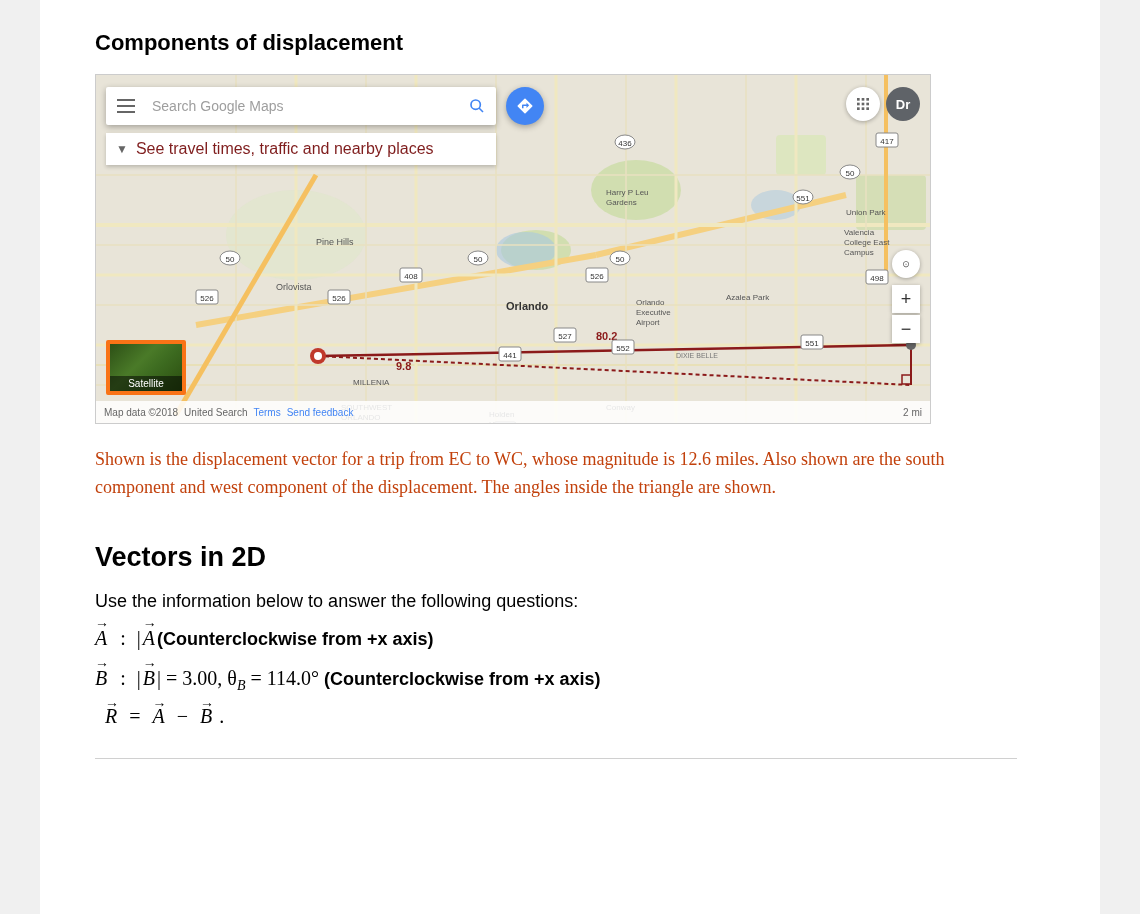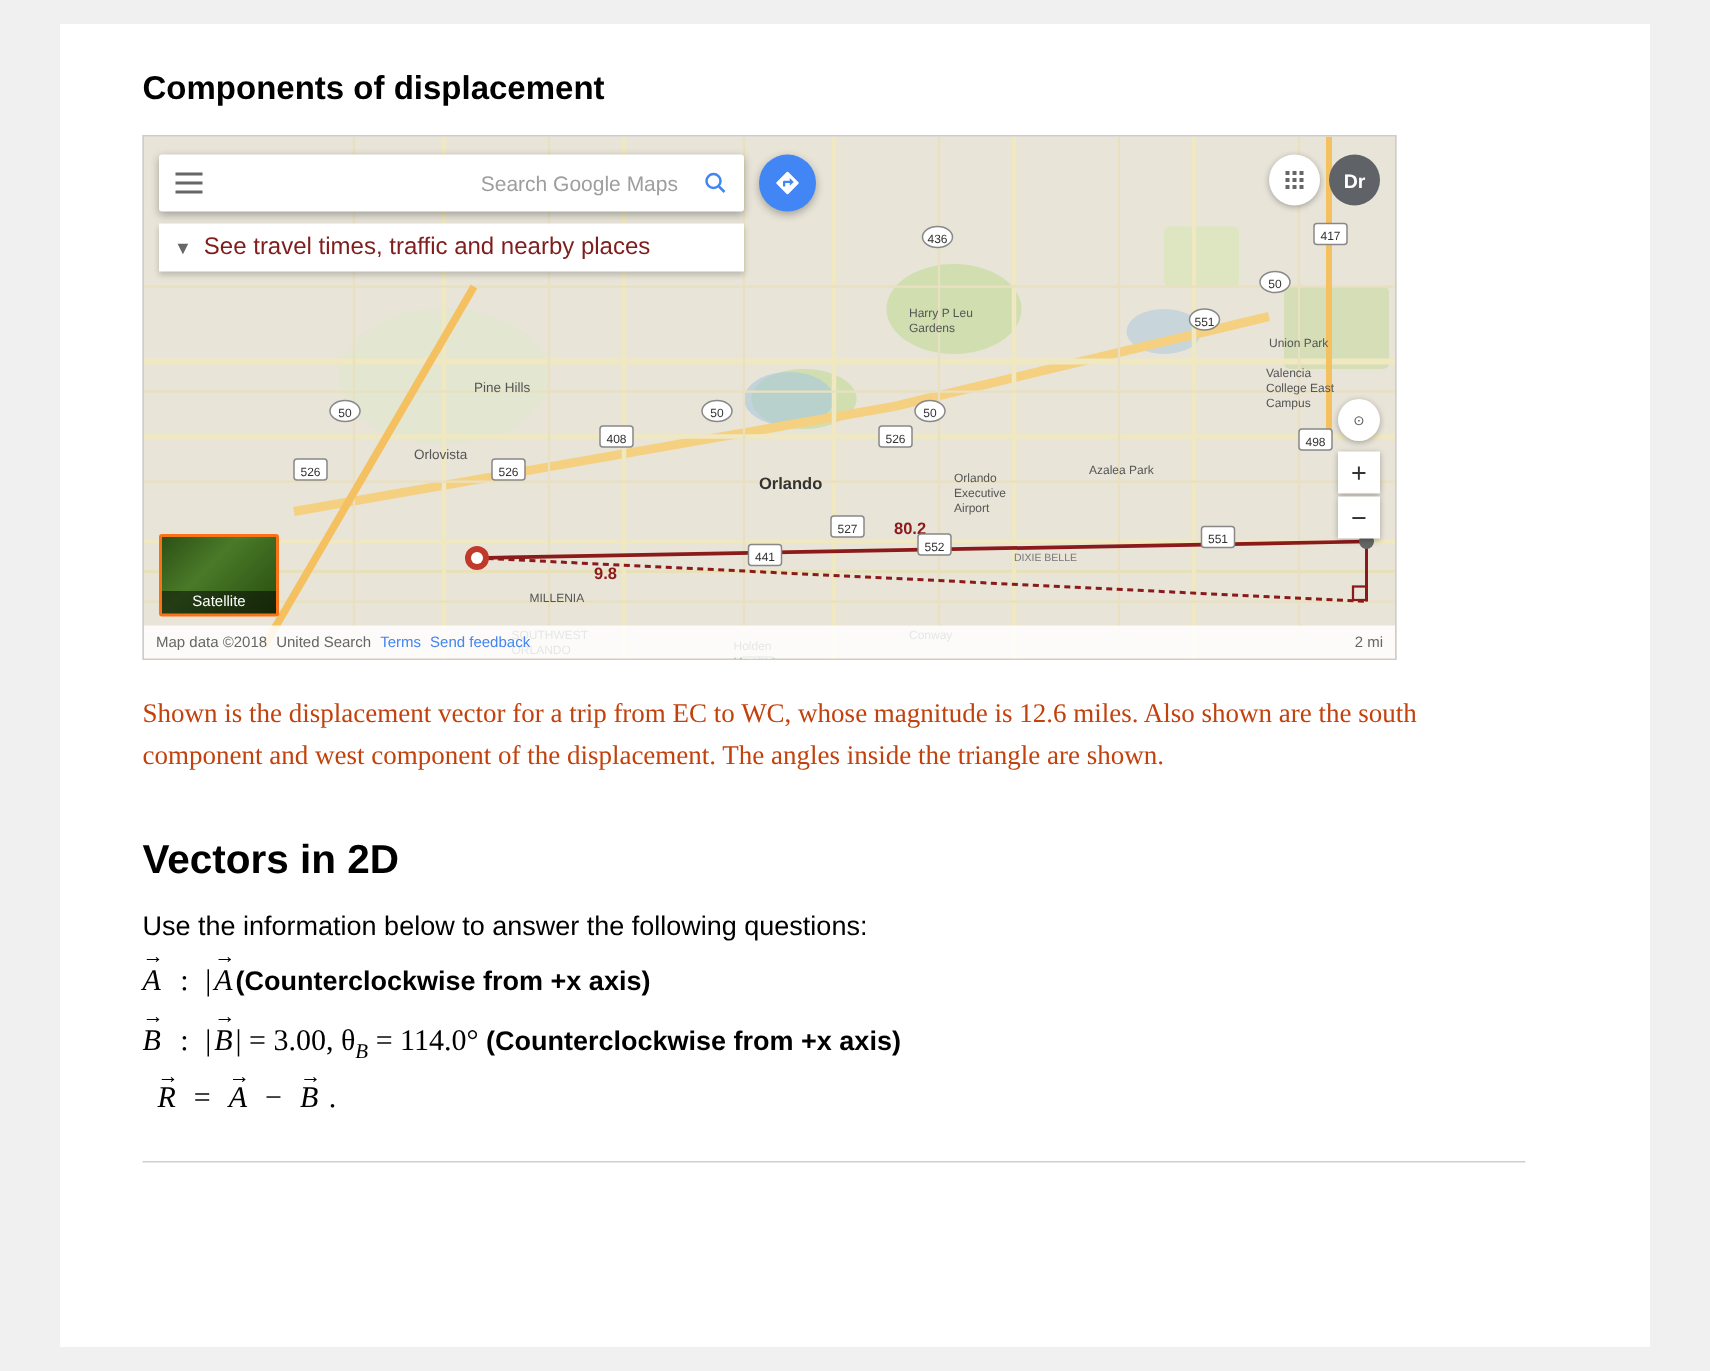"Components of displacement" .page-container { margin: 16px 40px -> 0 40px }
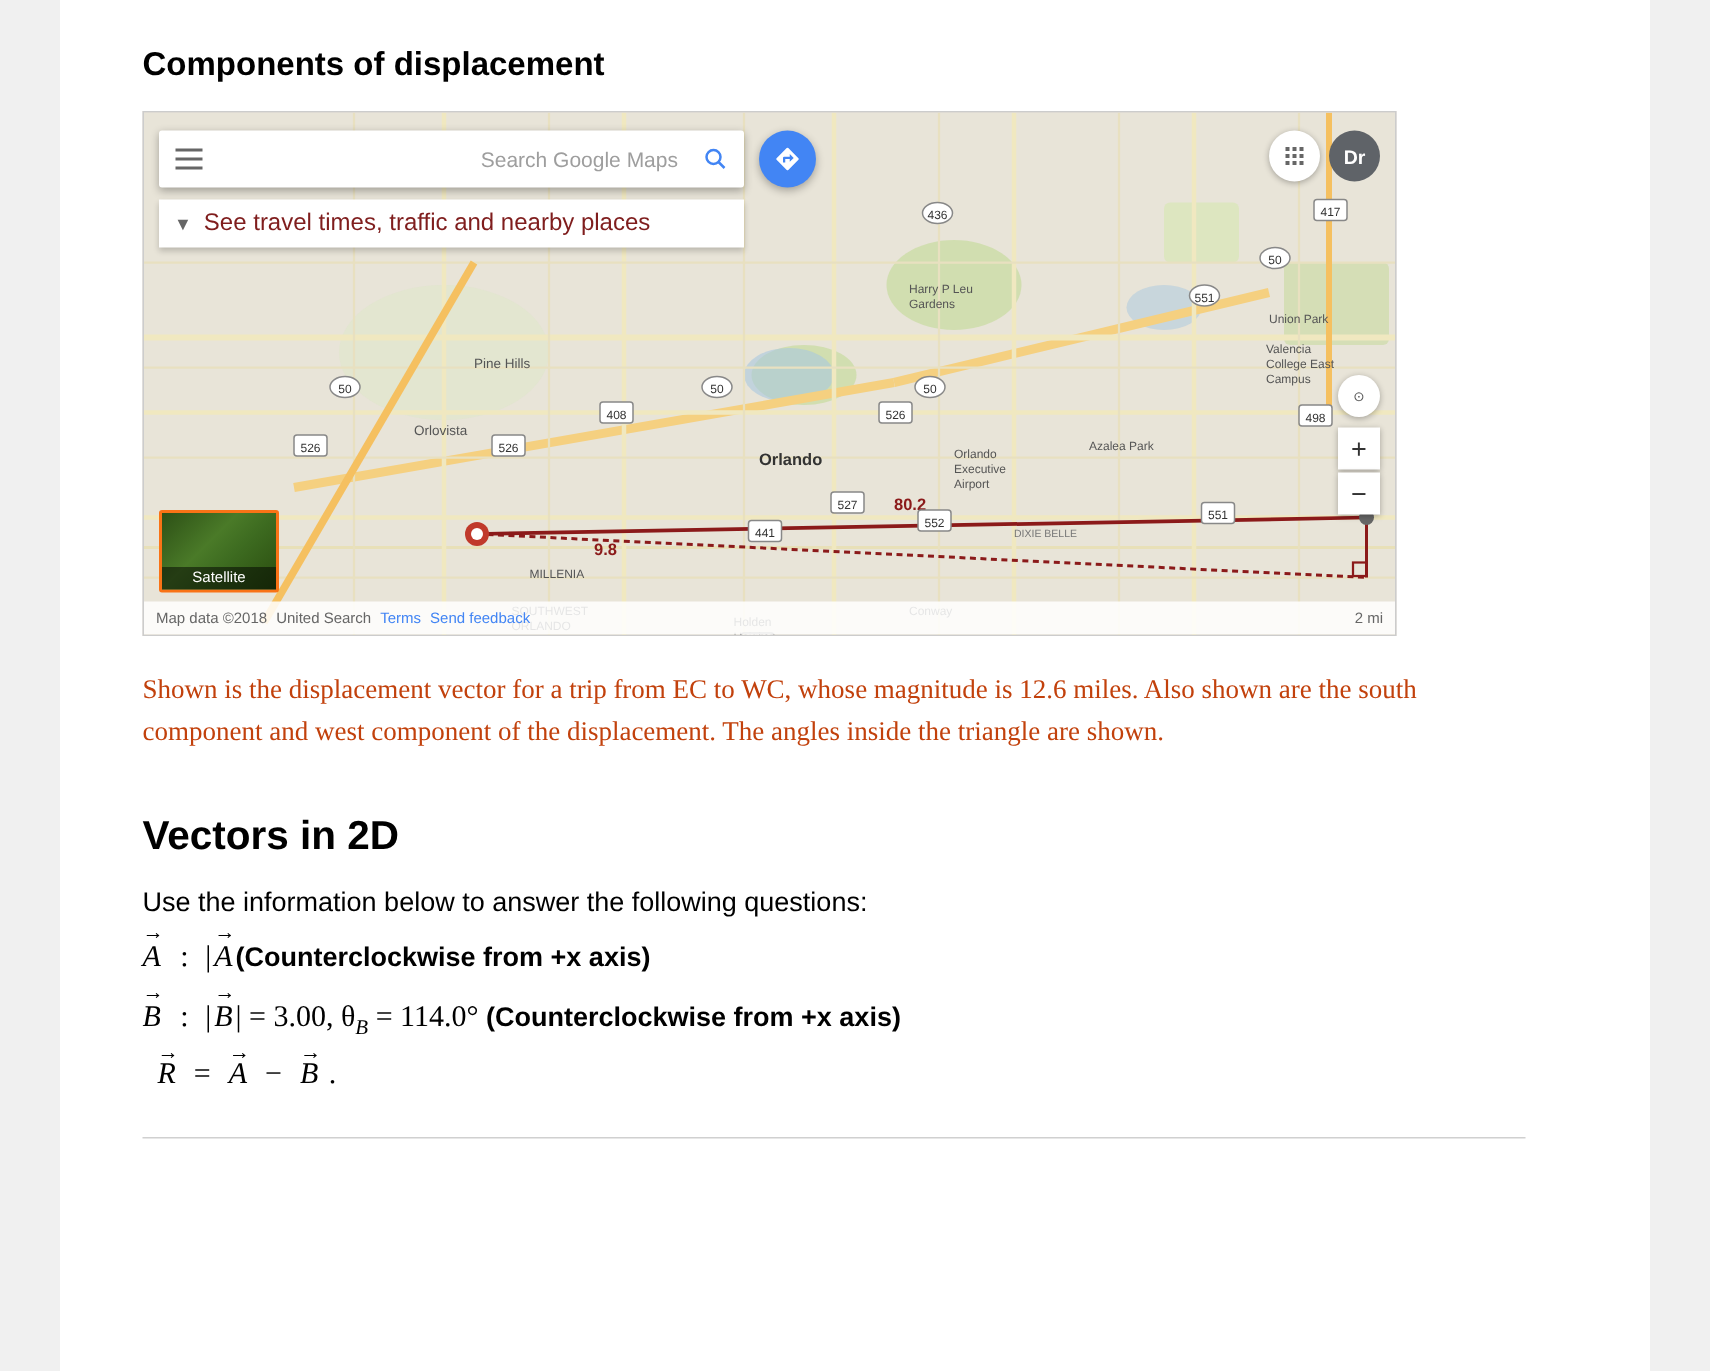"Search Google Maps" .map-search-text { text-align: right -> none }
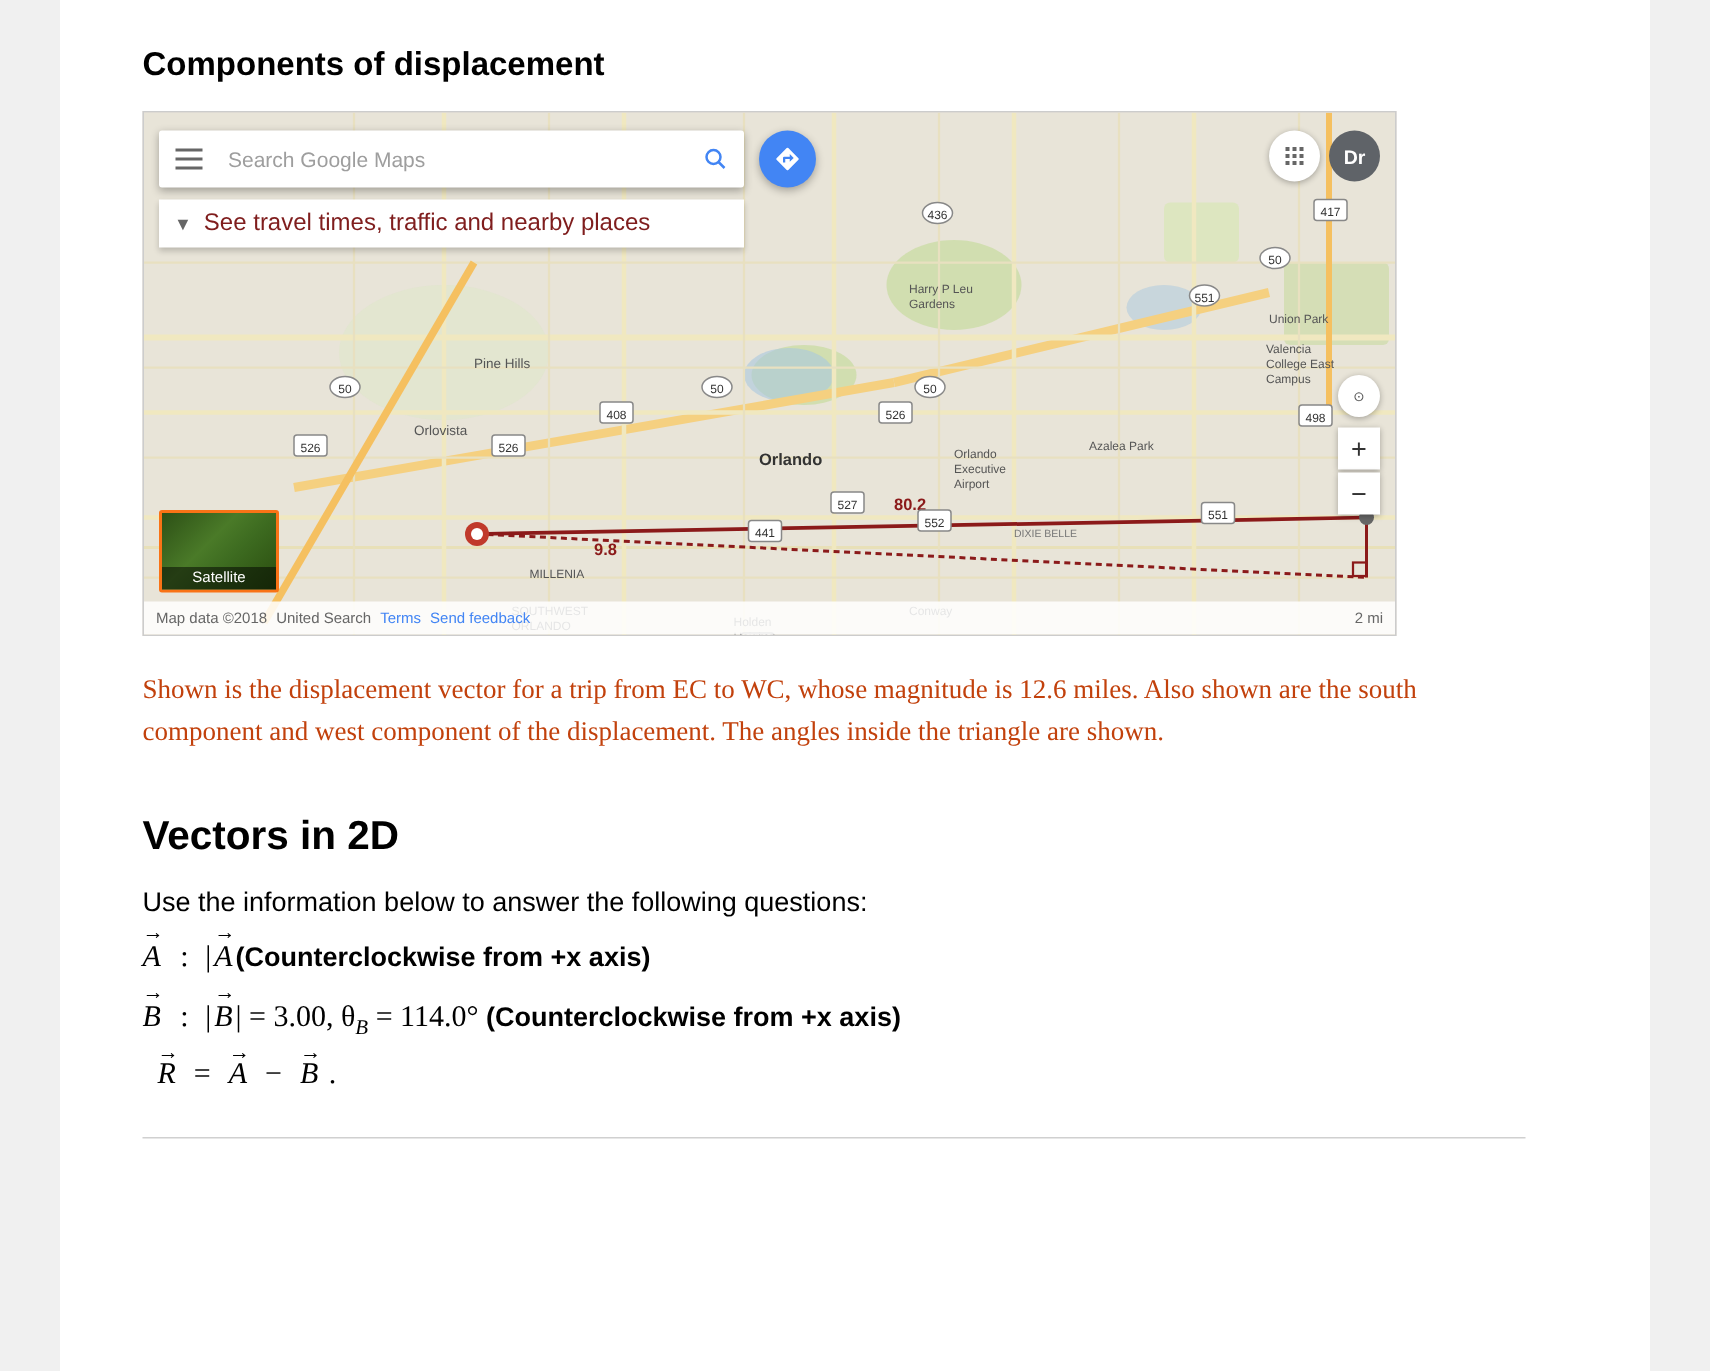"Satellite" .satellite-thumb { border: 2px solid #f97316 -> 4px solid #f97316 }
